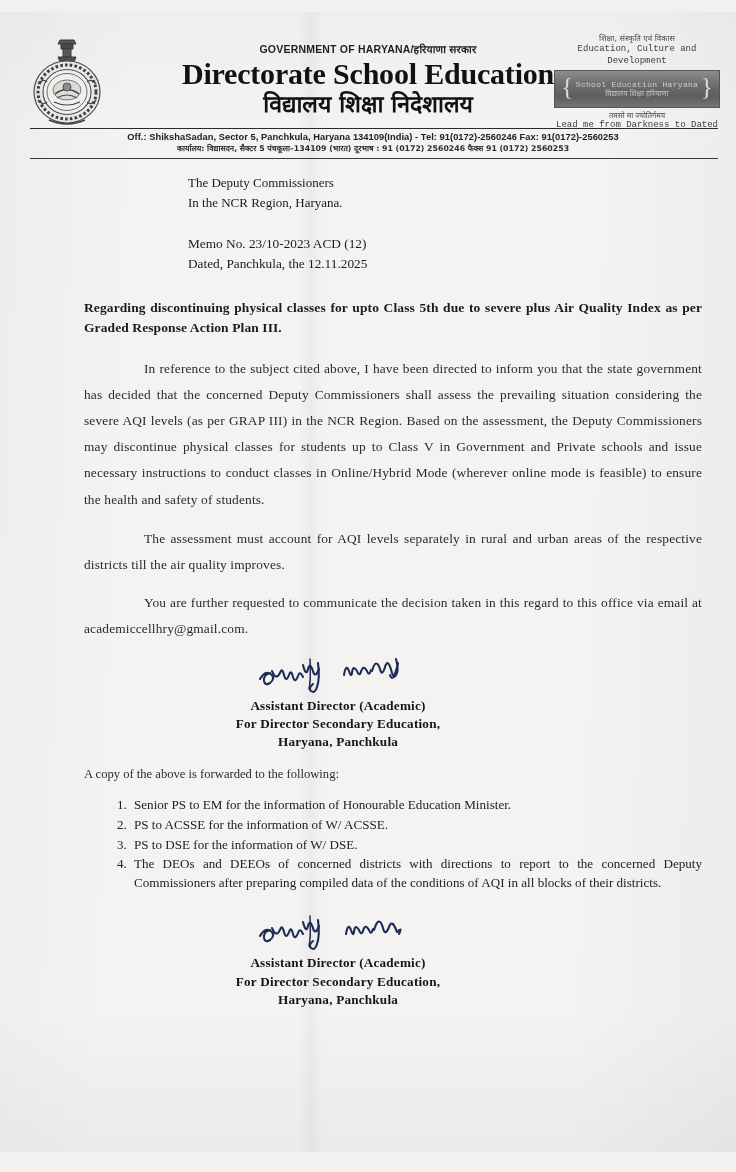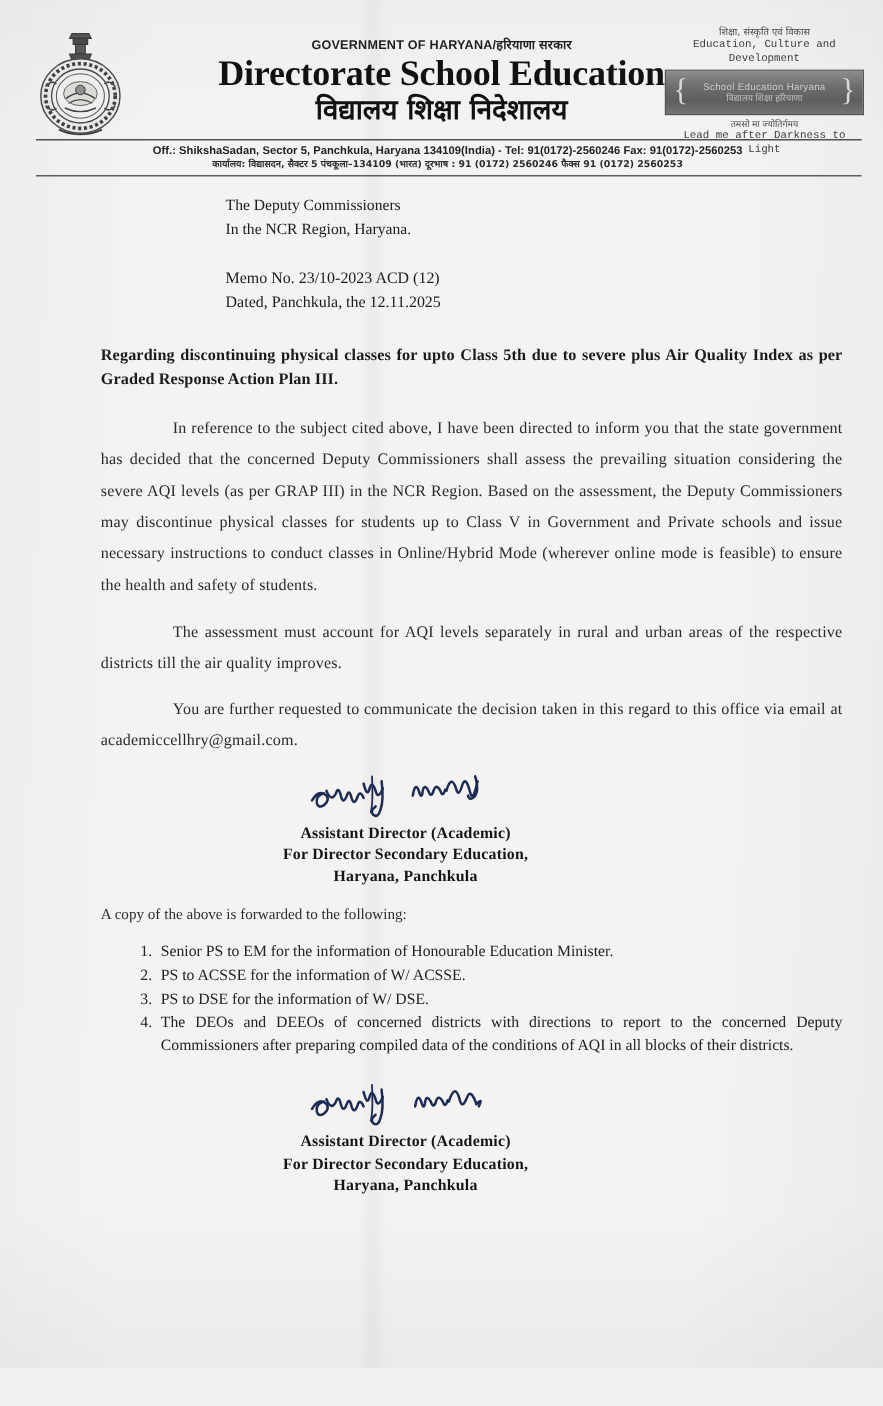"शिक्षा, संस्कृति एवं विकास" .page { margin: 0 auto -> 12px auto }
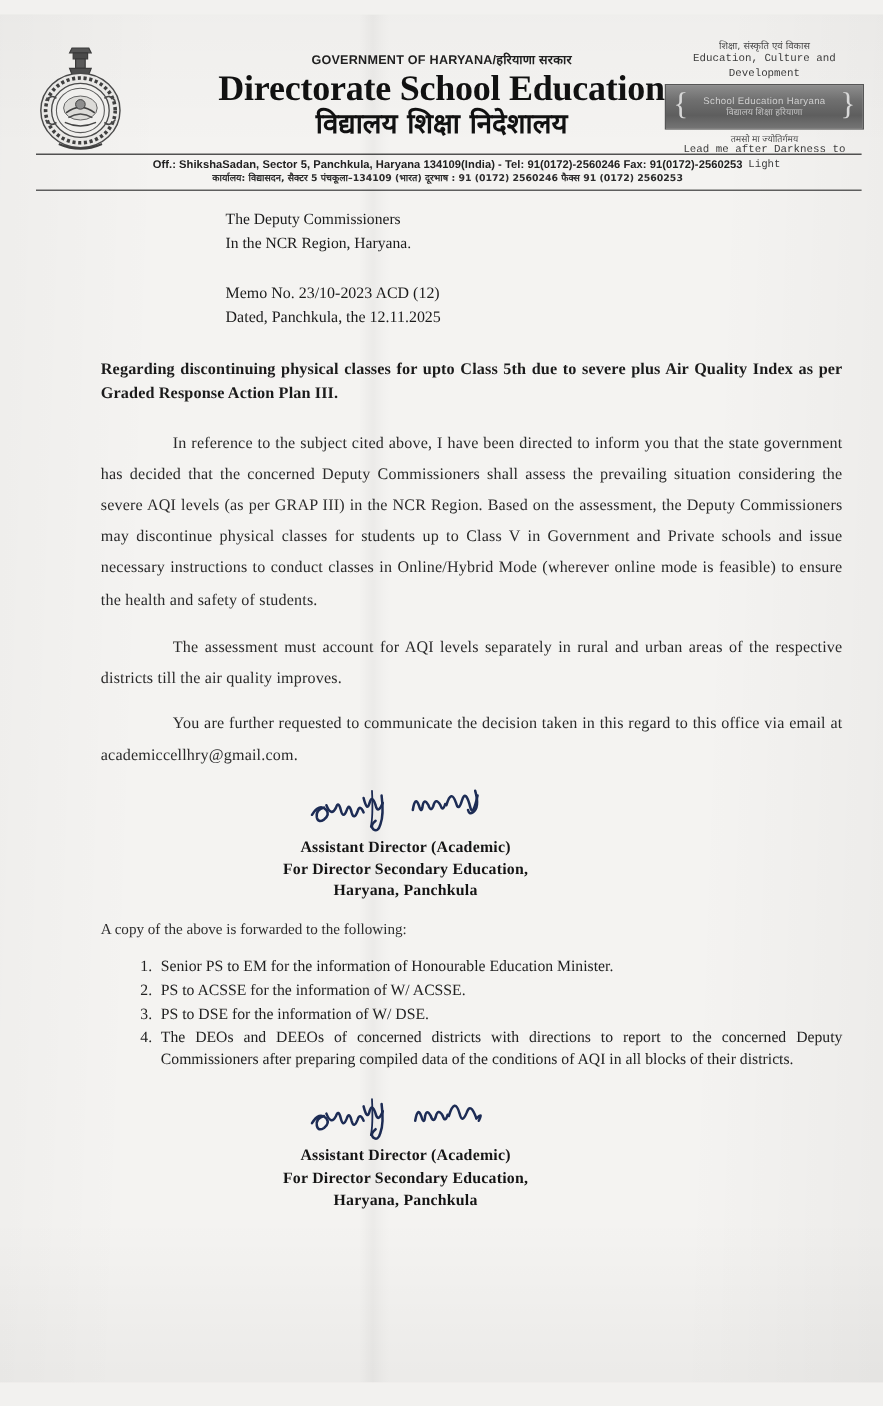"School Education Haryana" .logo-txt .l1 { font-family: Liberation Sans, sans-serif -> Liberation Mono, monospace }
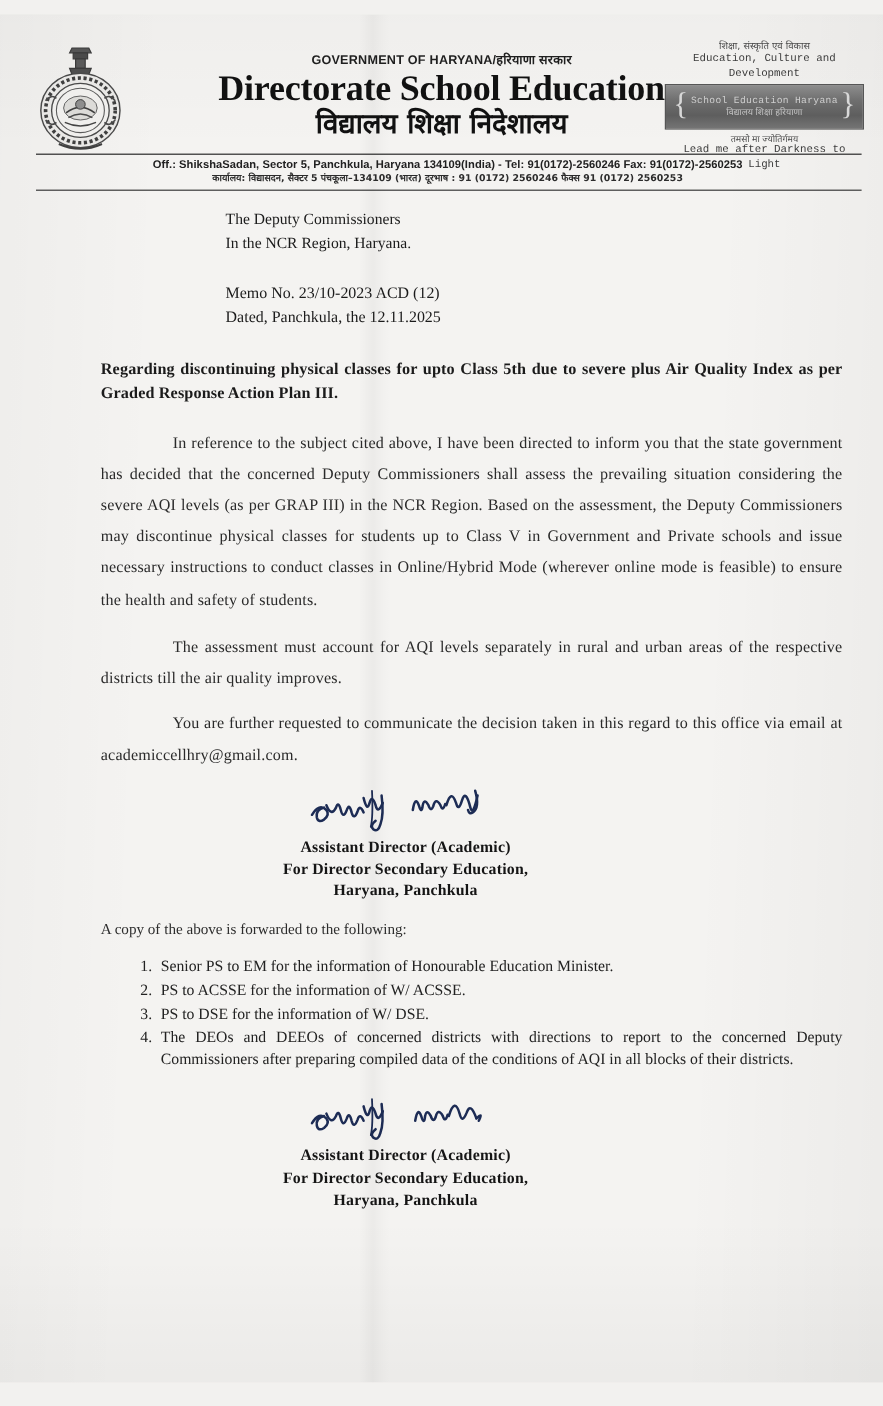"Lead me after Darkness to" div.hr-en { text: after Darkness to Light -> from Darkness to Dated }
